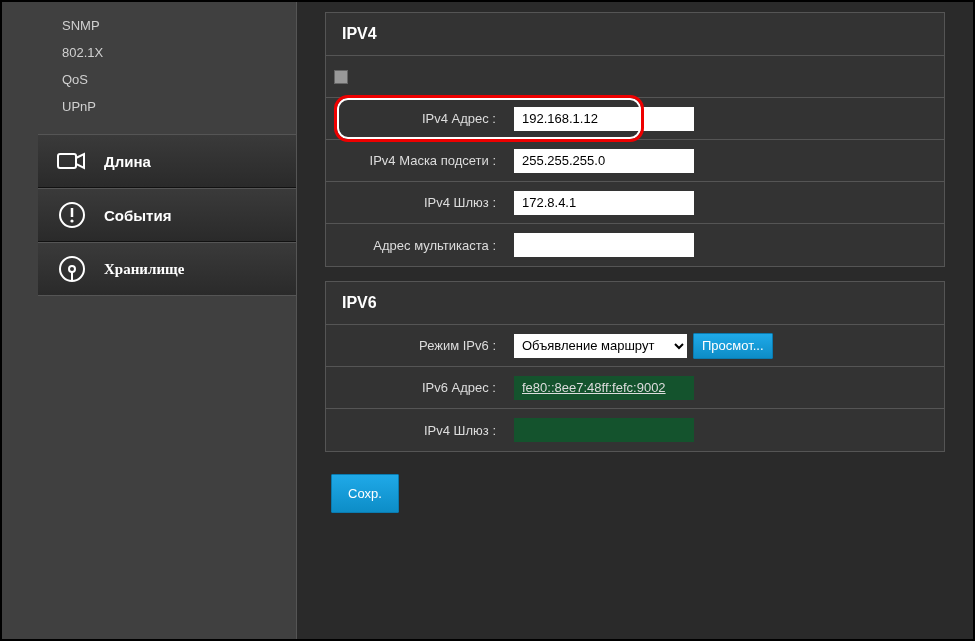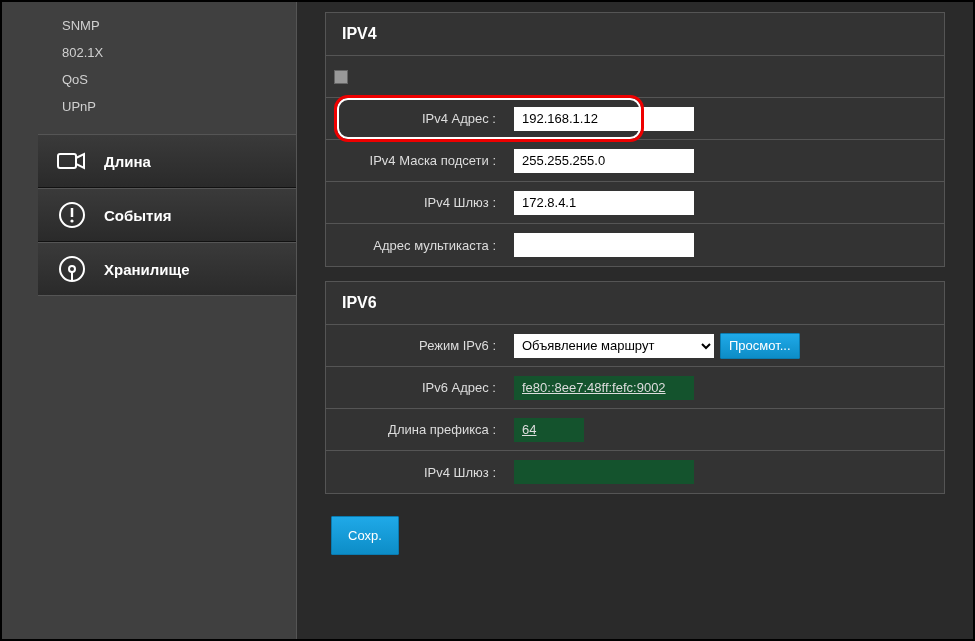"Хранилище" .main-item:last-of-type { font-family: none -> Liberation Serif, serif }
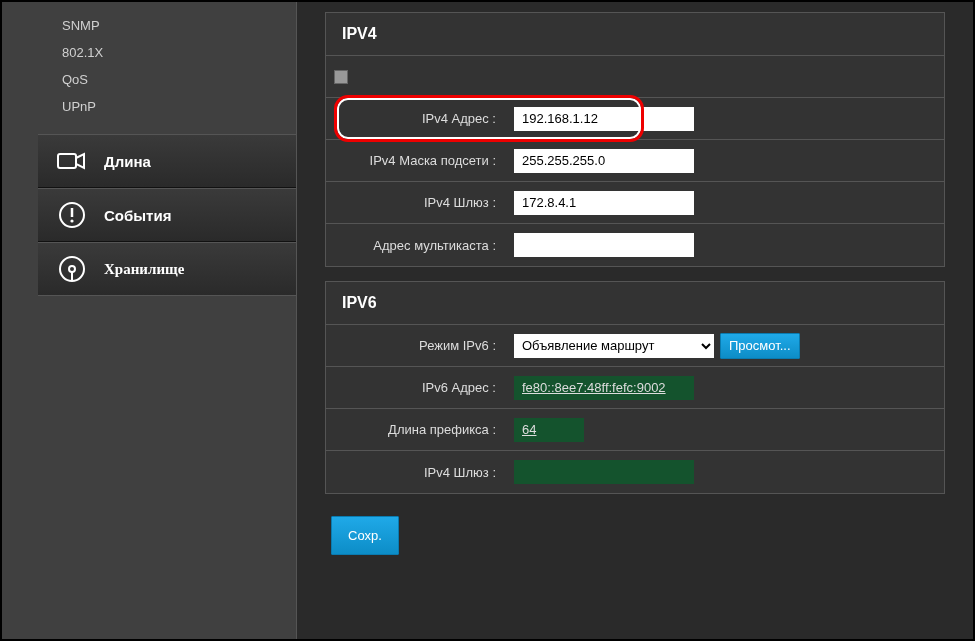"Объявление маршрут" select { width: 200px -> 173px }
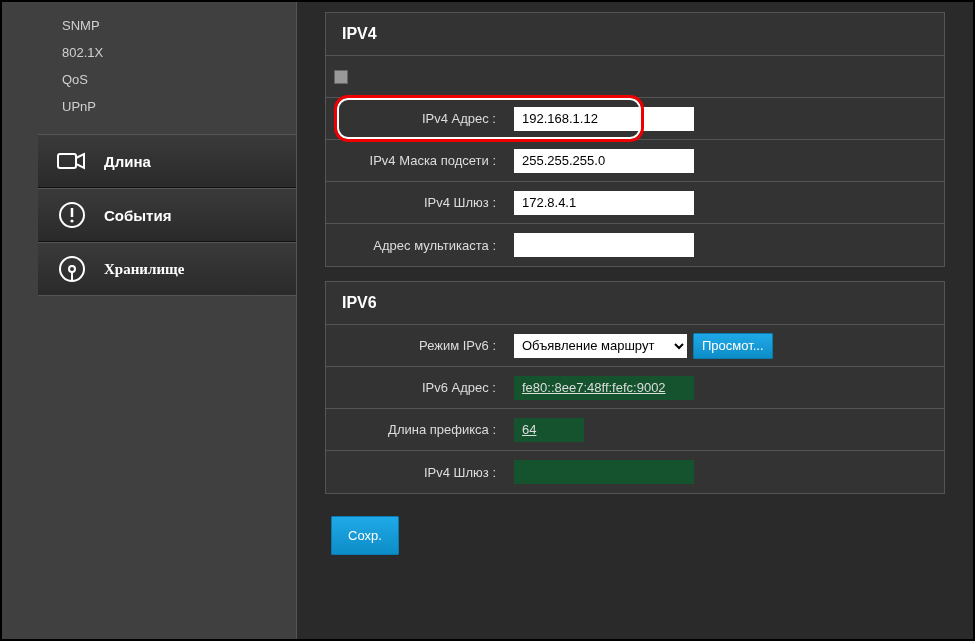"Длина префикса :" div.form-row { html: <div> <div>Длина префикса :</div> <div> <input> </div> </div> -> none }
